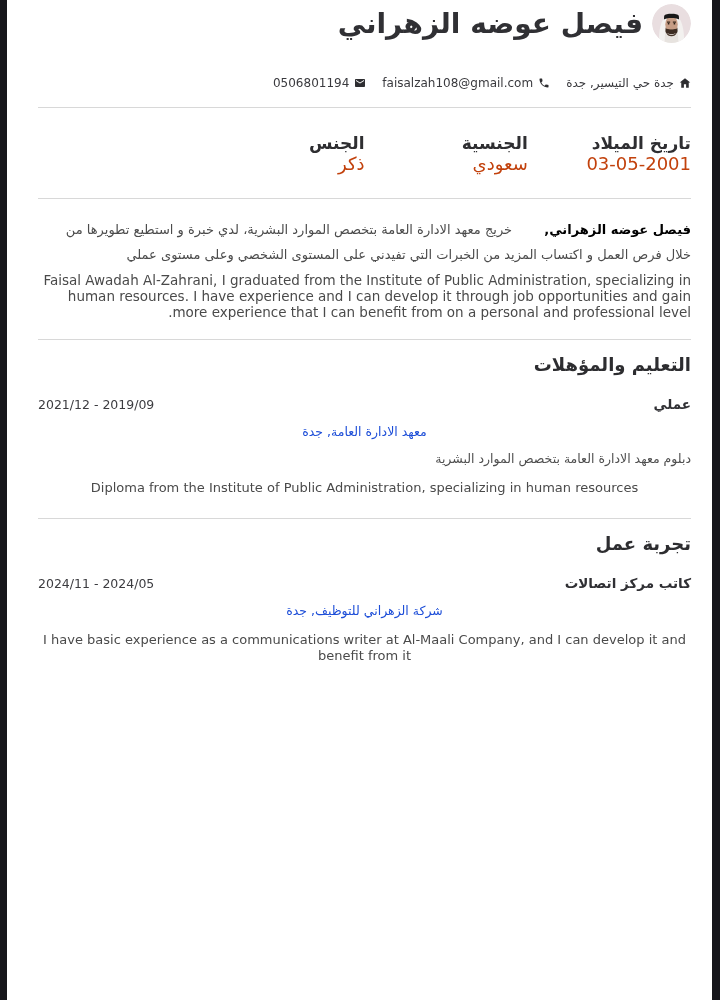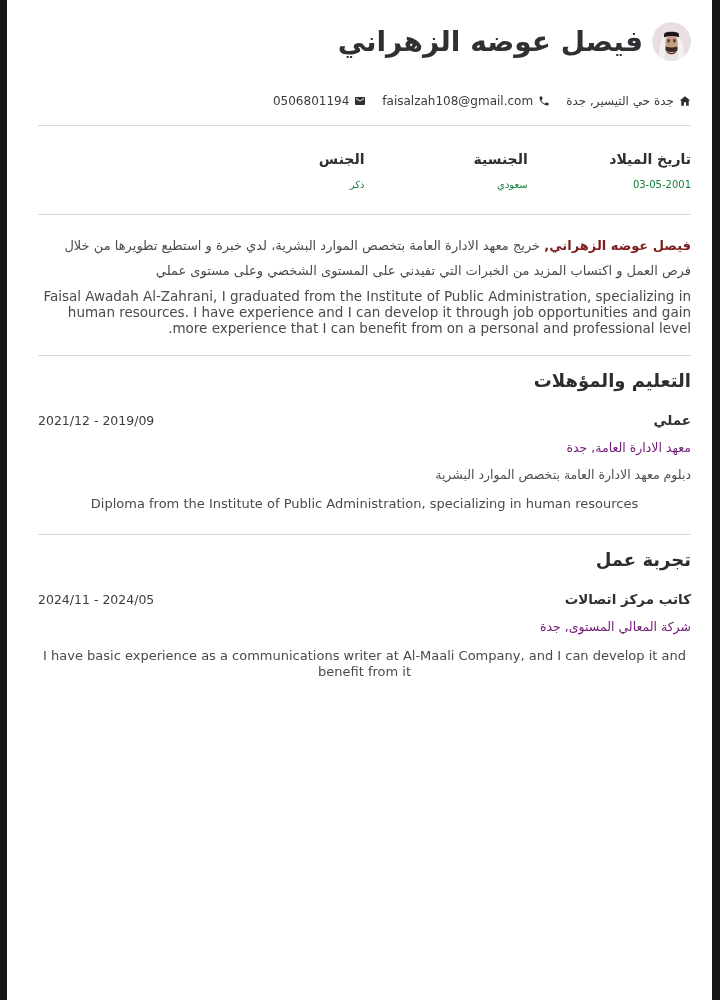"فيصل عوضه الزهراني" .page { padding: 22px 21px 0 31px -> 4px 21px 0 31px }
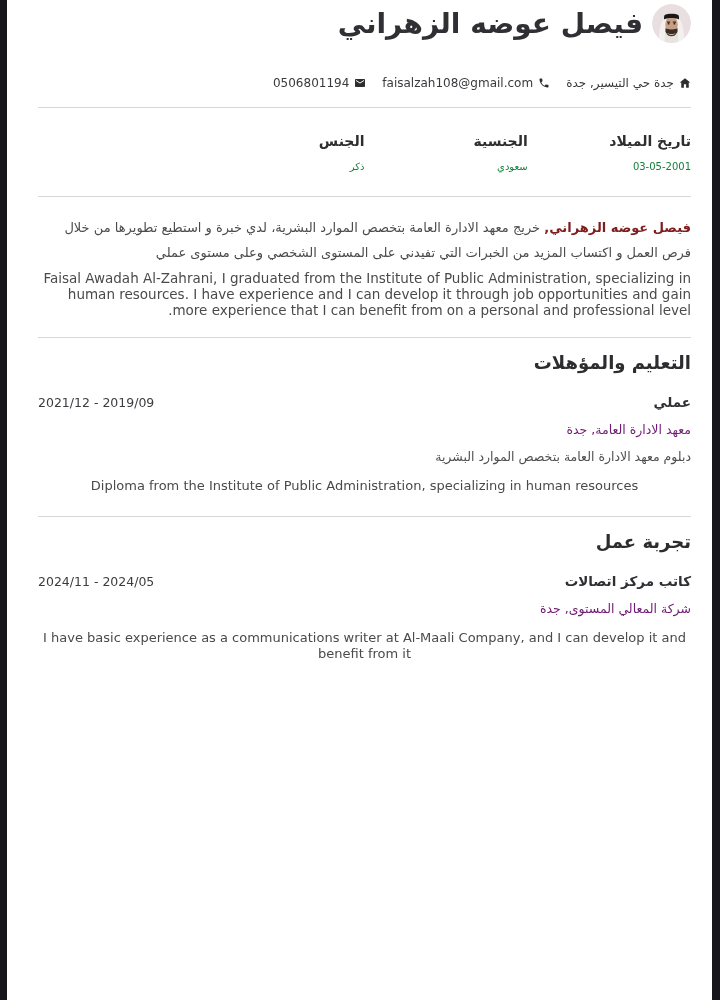"الجنس" .field .label { font-size: 14px -> 17px }
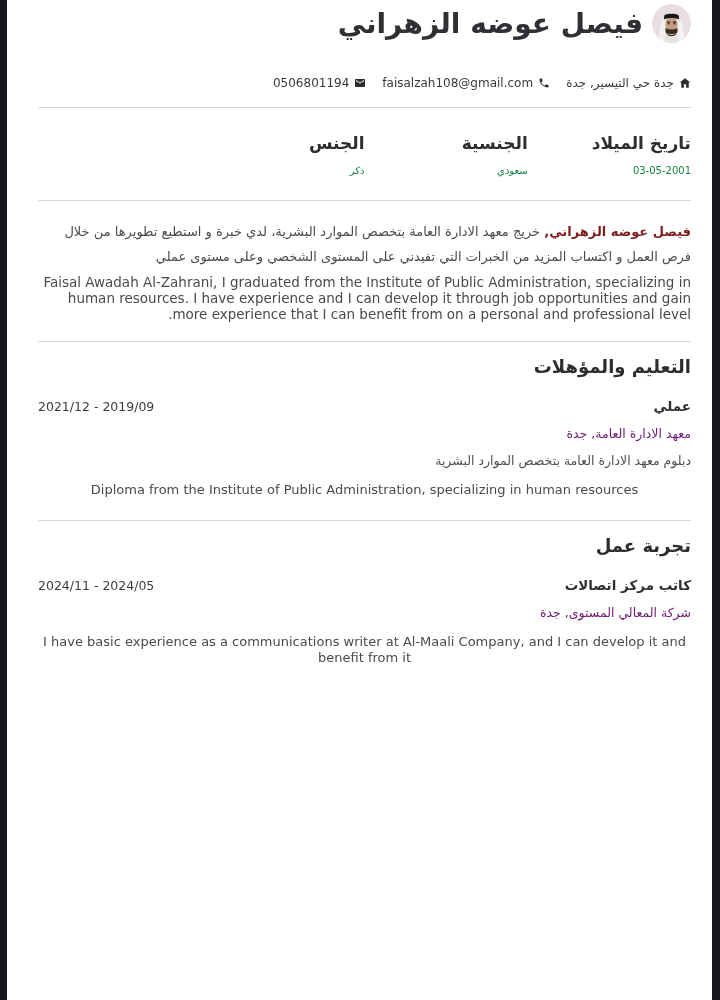"ذكر" .field .value { color: #15803d -> #c2410c; font-size: 10px -> 18px; margin-top: 12px -> none }
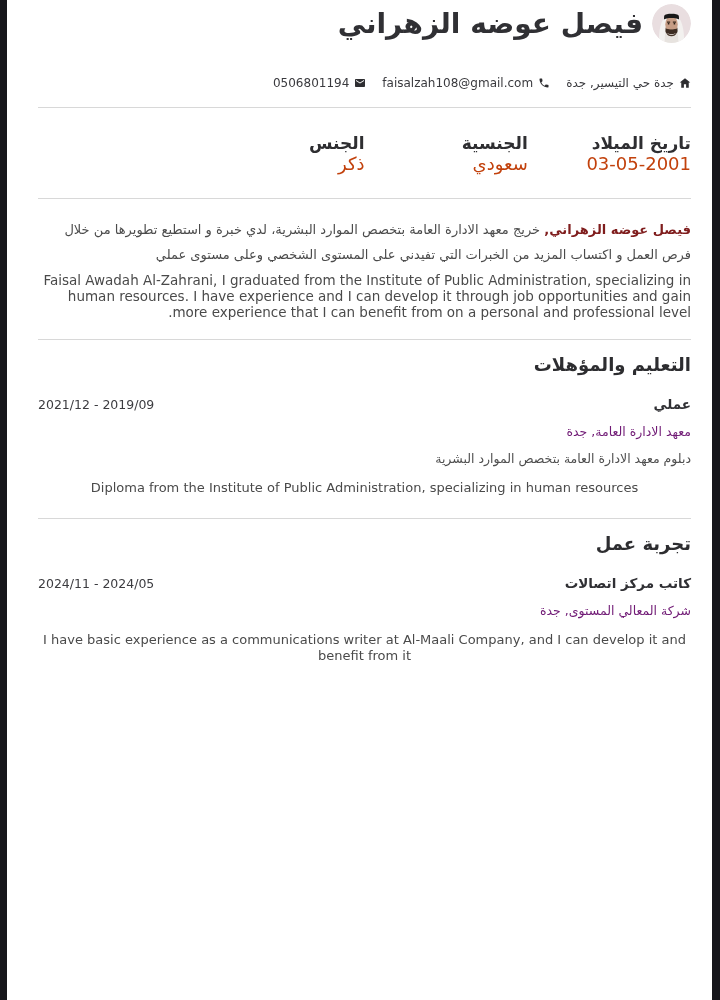"فيصل عوضه الزهراني," .summary-ar b { color: #7f1d1d -> #000000; margin-left: none -> 28px }
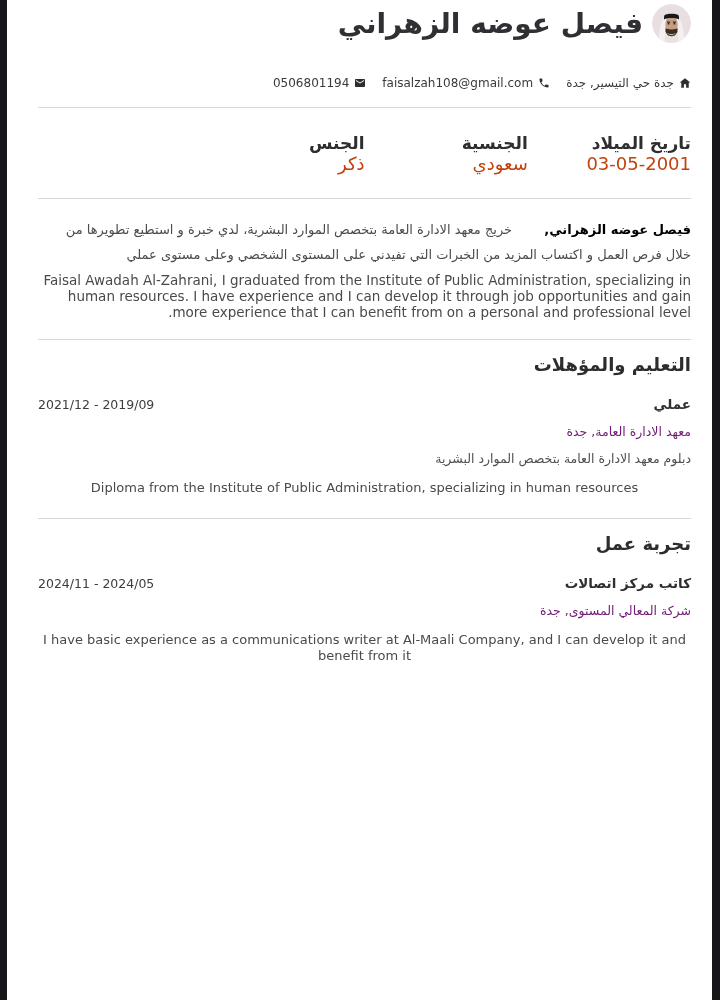"معهد الادارة العامة, جدة" .entry-sub { color: #701a75 -> #1d4ed8; text-align: right -> center }
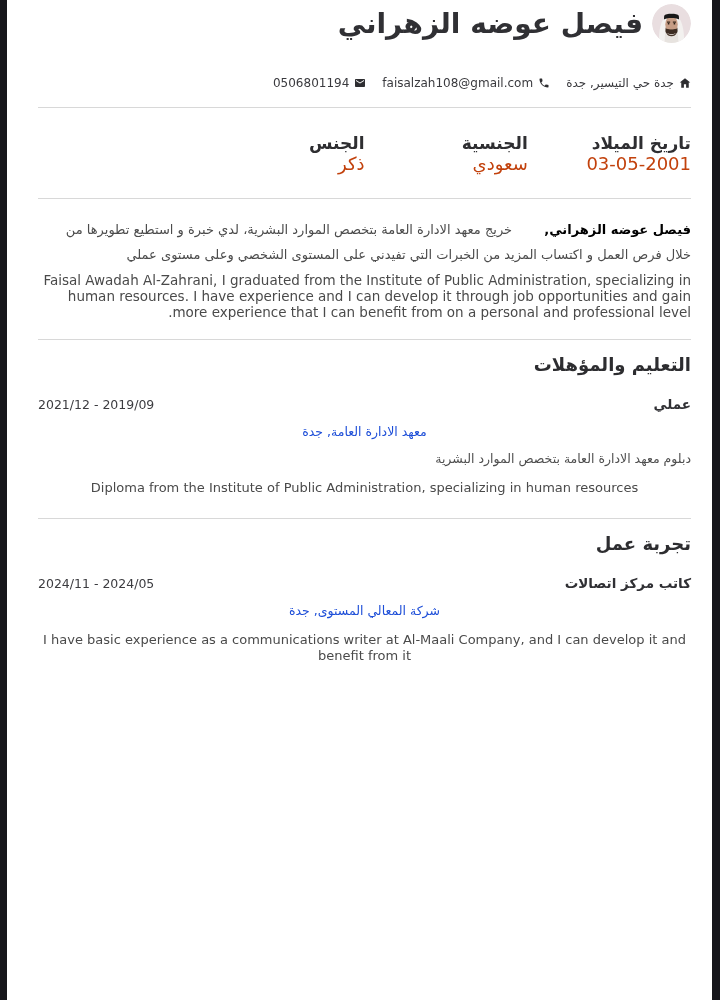"شركة المعالي المستوى, جدة" div.entry-sub { text: المعالي المستوى -> الزهراني للتوظيف }
